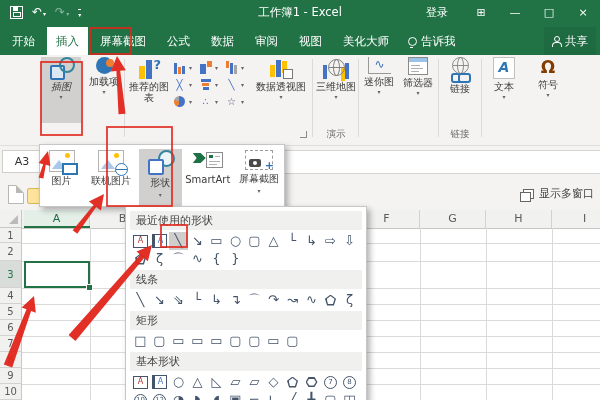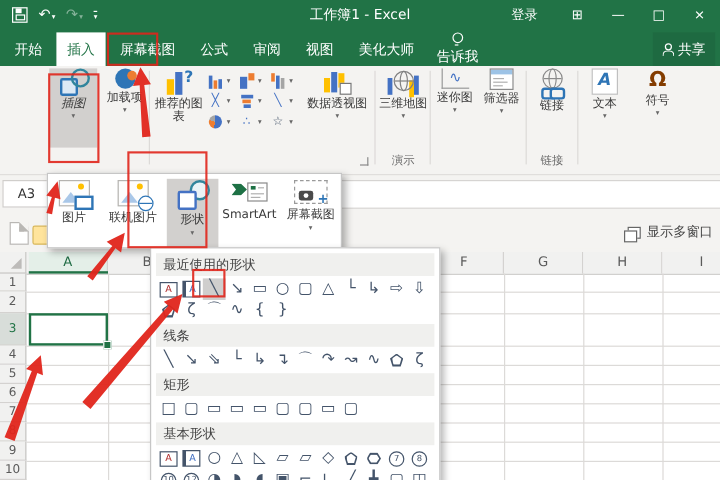"数据" div.tab { html: none -> <div>数据</div> }
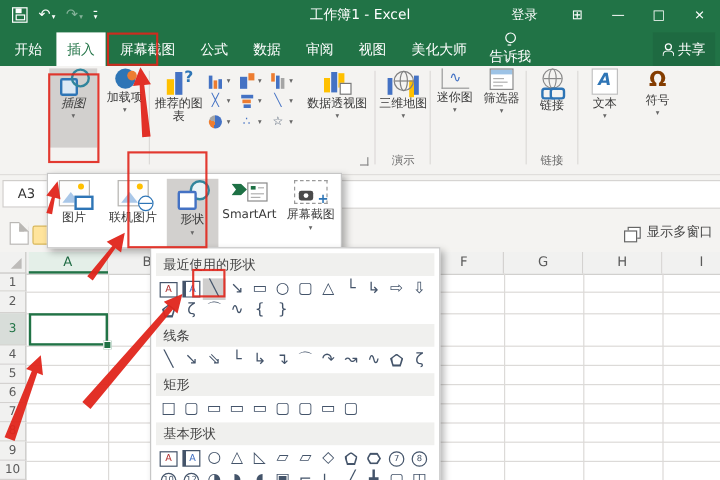"告诉我" .tellme { flex-direction: column -> none }
